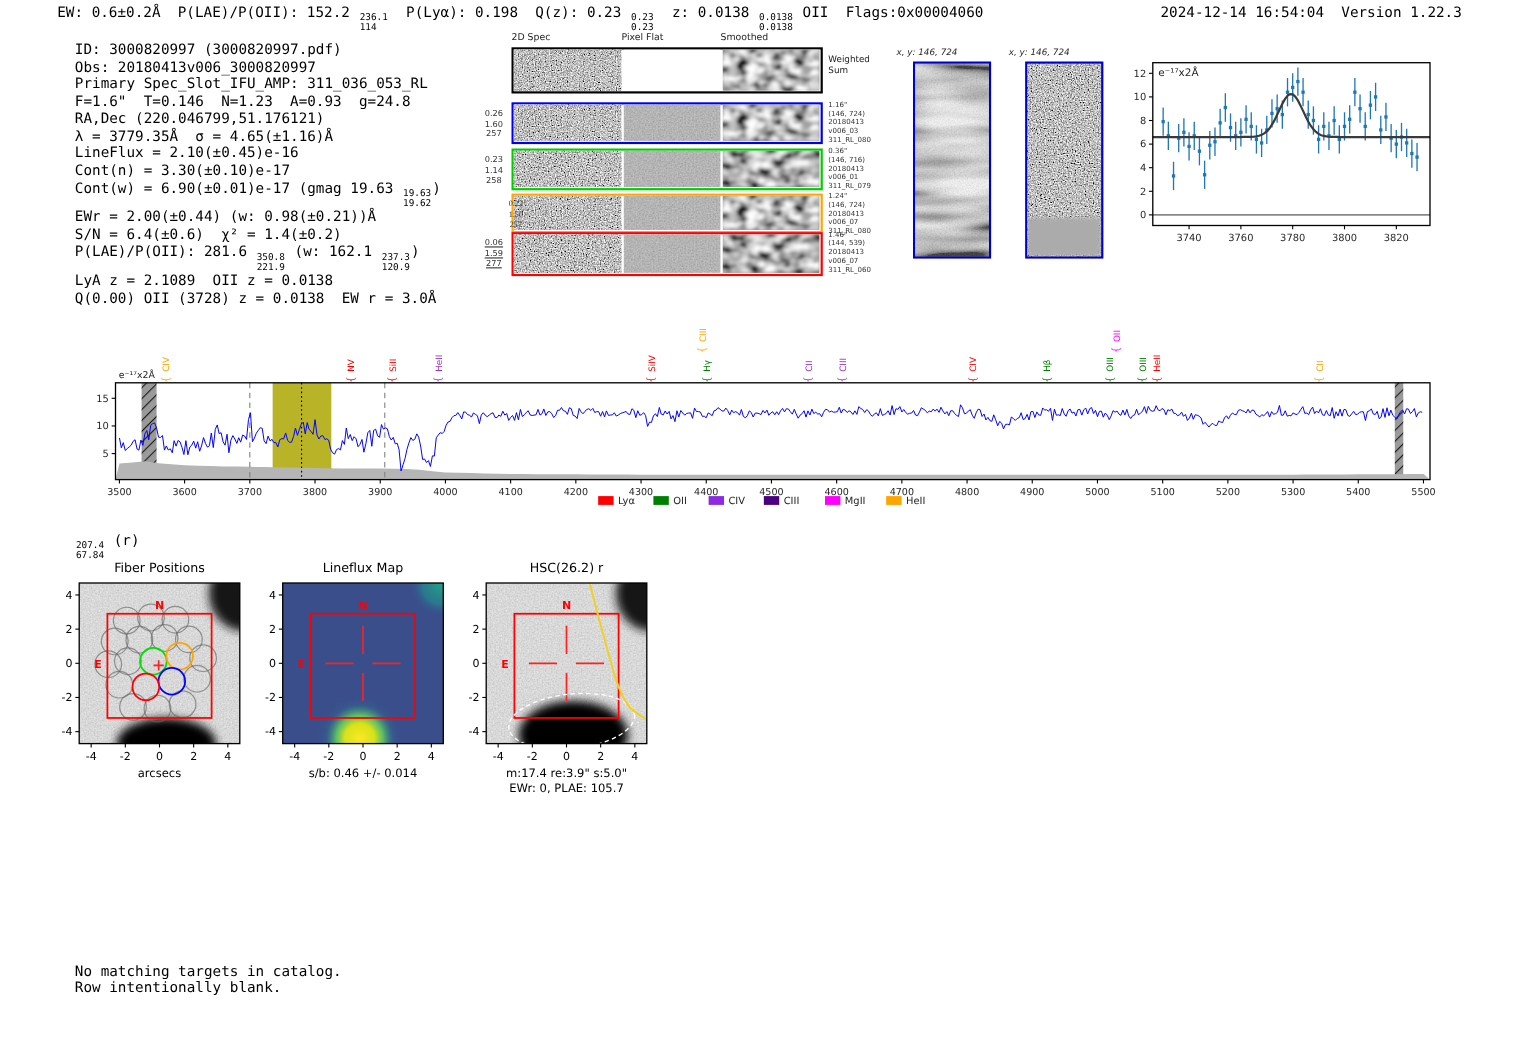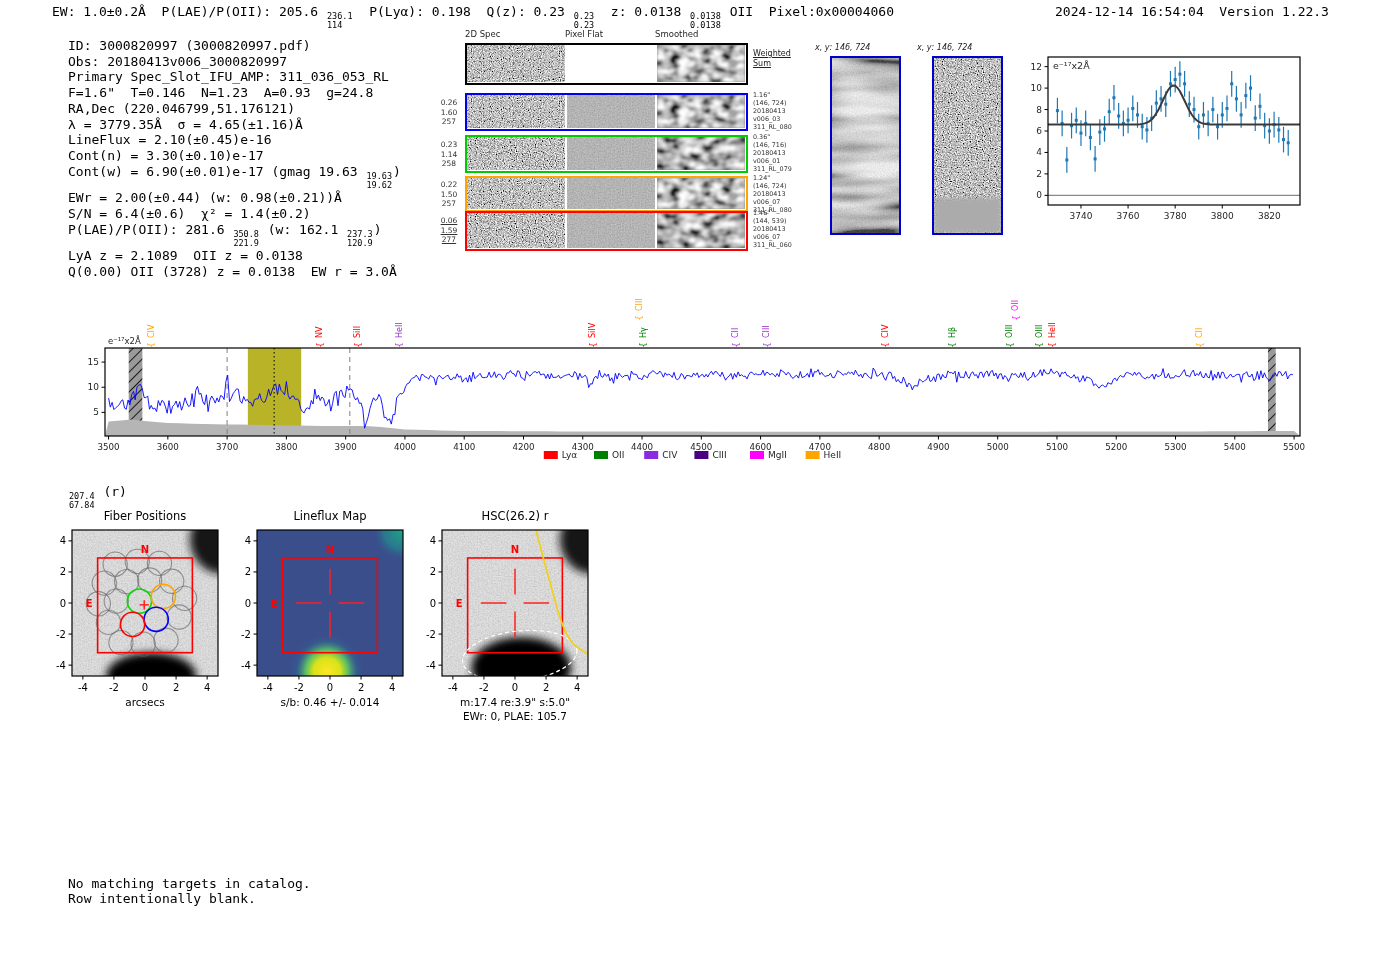"EW: 1.0±0.2Å P(LAE)/P(OII): 205.6" span { text: 1.0±0.2Å  P(LAE)/P(OII): 205.6 -> 0.6±0.2Å  P(LAE)/P(OII): 152.2 }
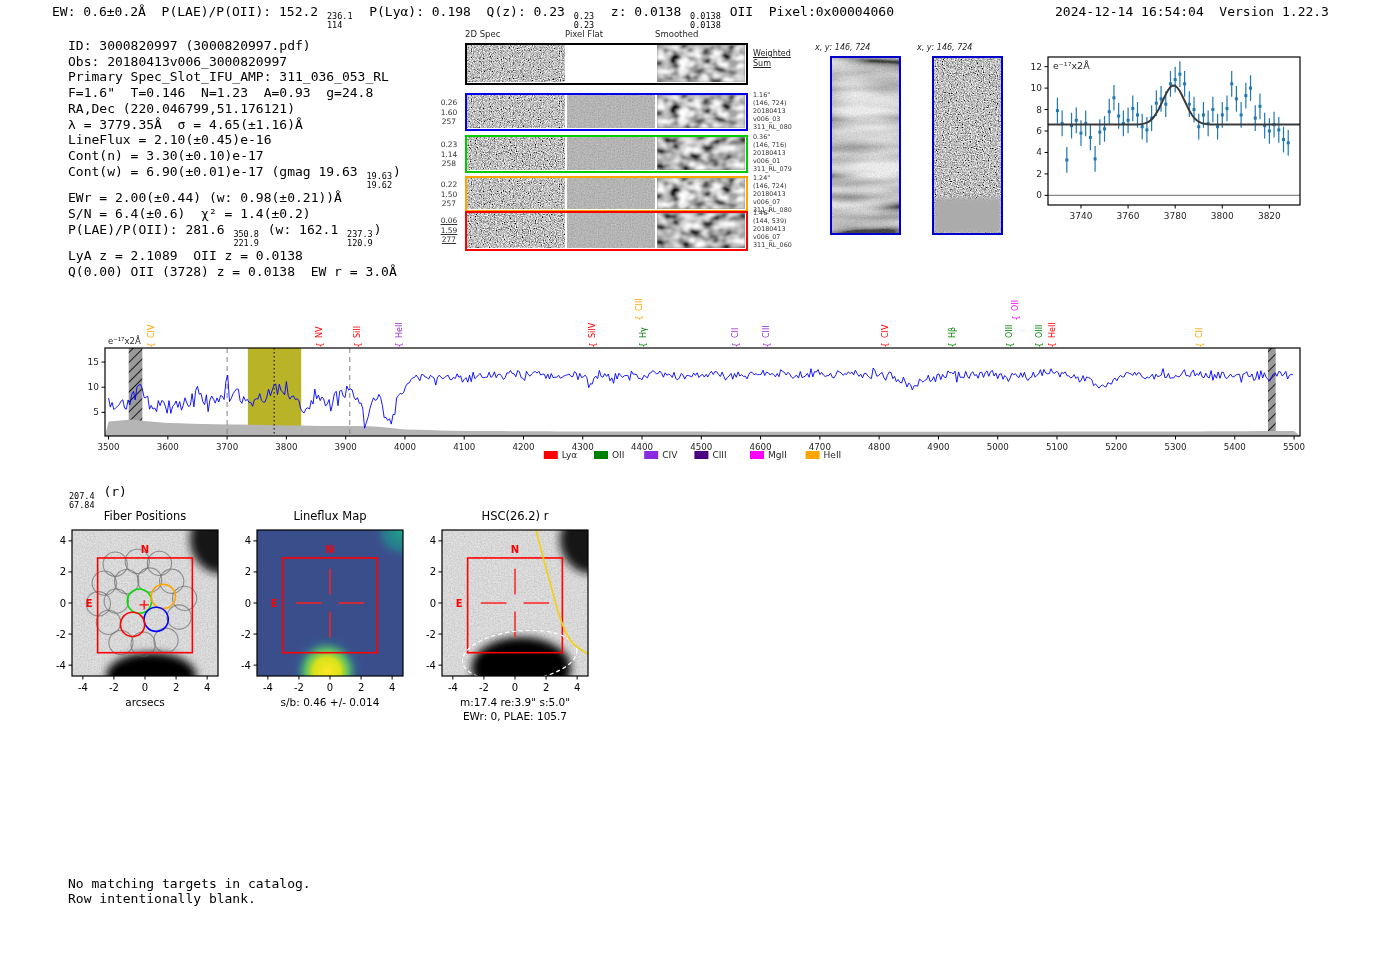"OII Pixel:0x00004060" span { text: Pixel:0x00004060 -> Flags:0x00004060 }
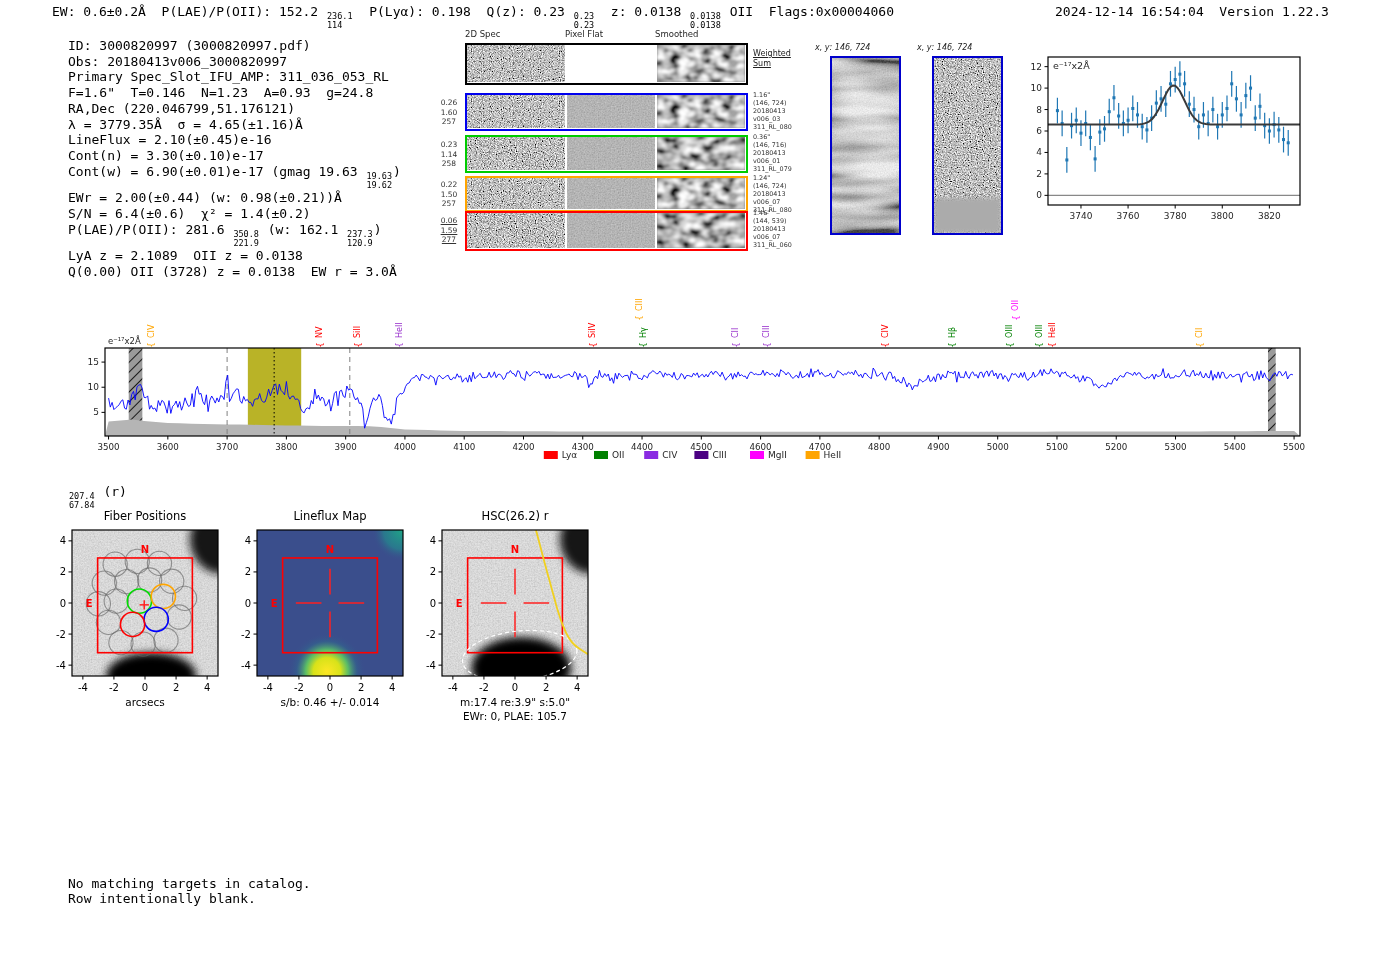"Weighted Sum" .wslab { text-decoration: underline -> none }
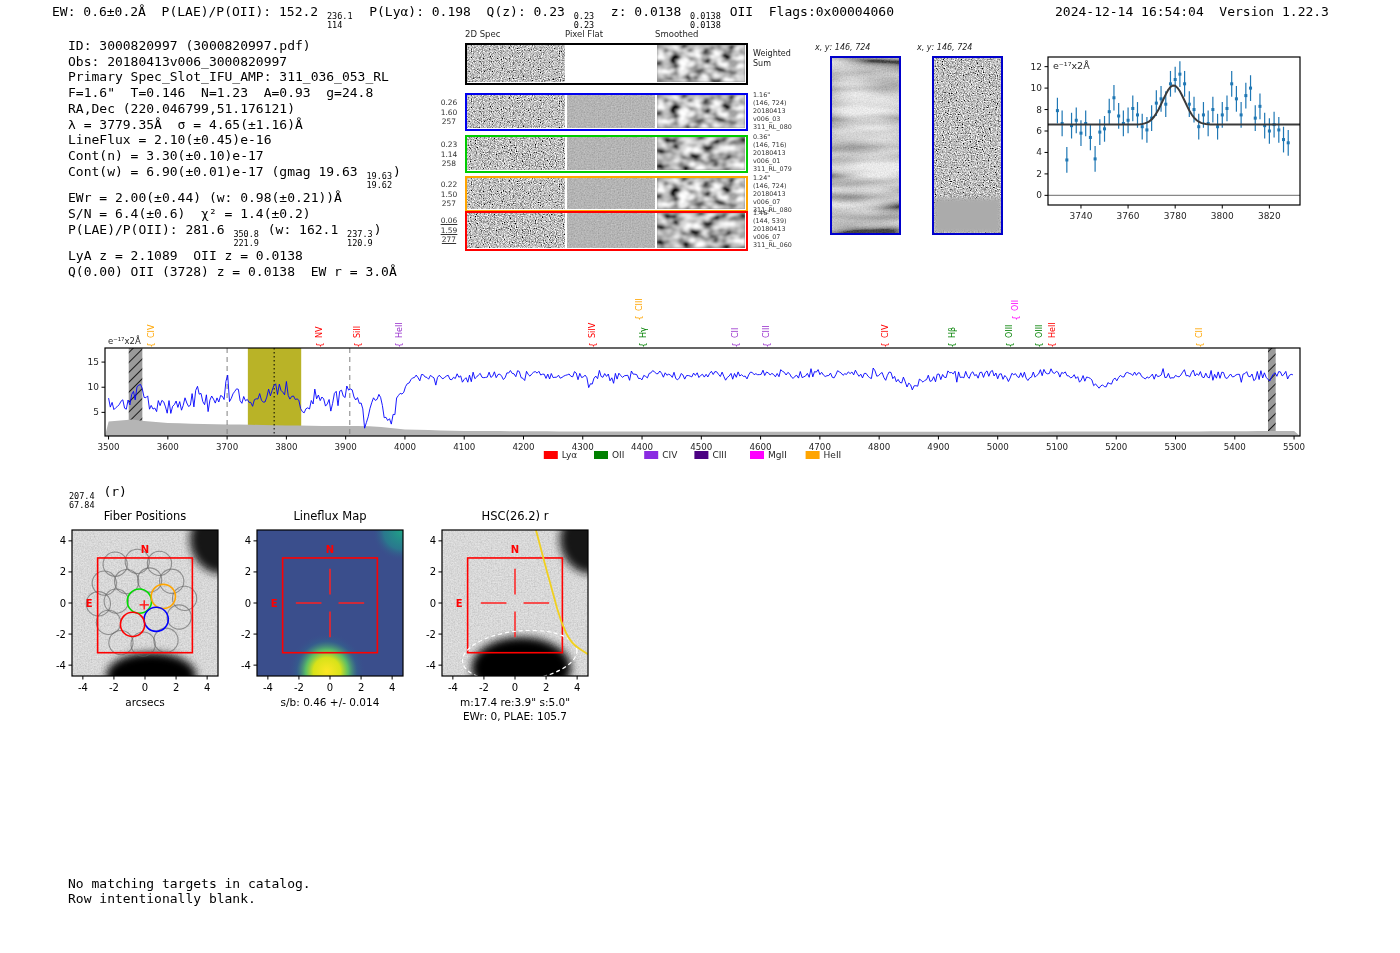"0.22" div.mlab-left { font-family: none -> Liberation Serif, serif; left: 437px -> 457px }
